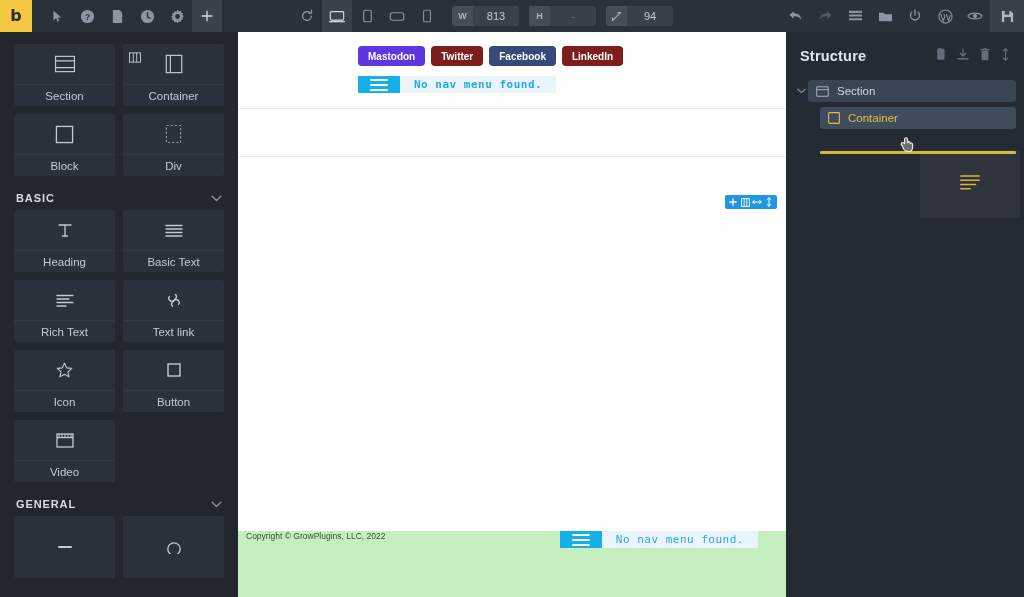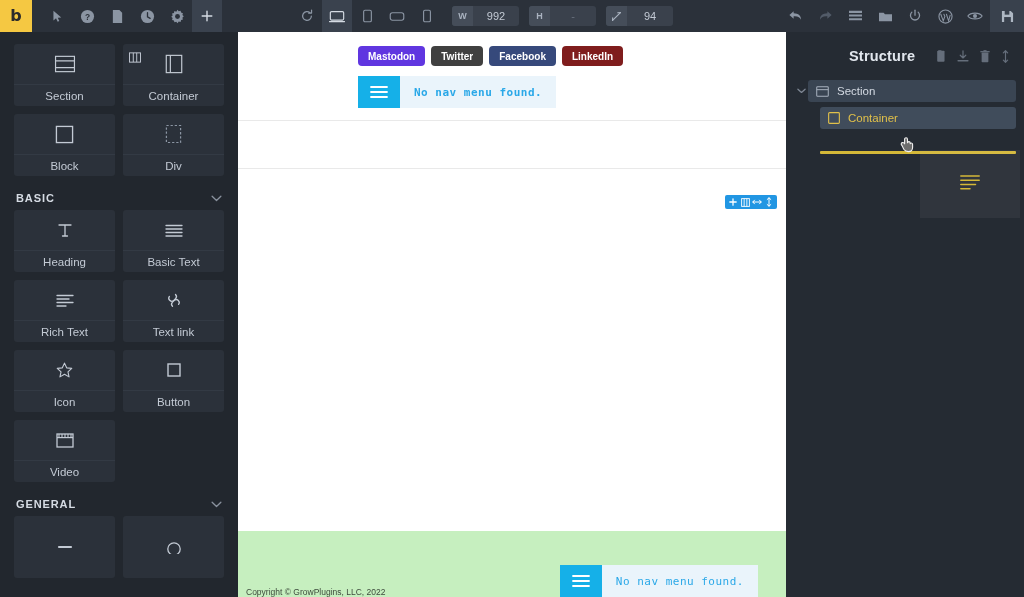"992" div.fv { text: 992 -> 813 }
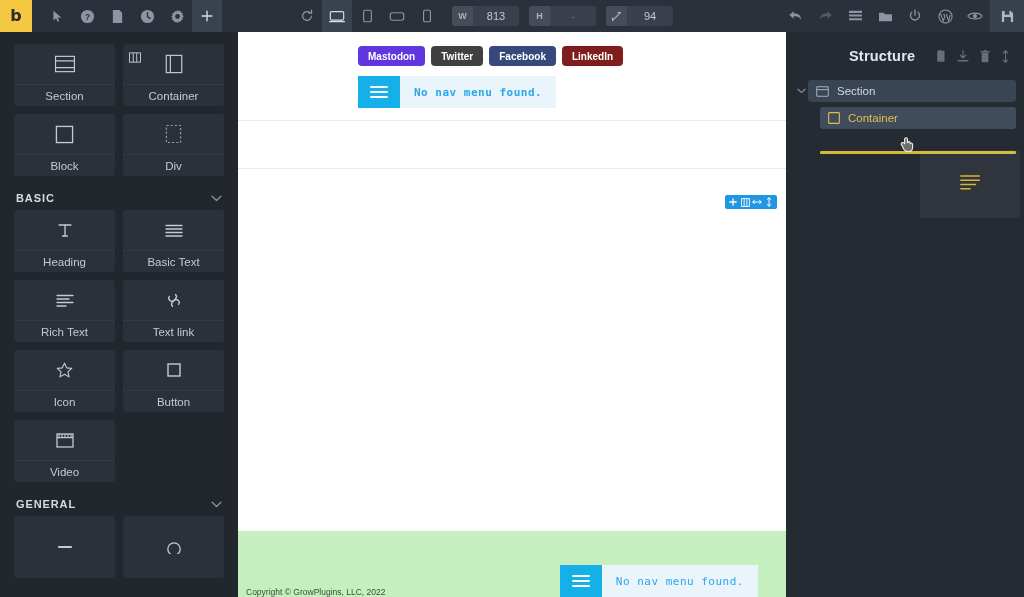"Twitter" div.sbtn { background: #404040 -> #7f1d1d }
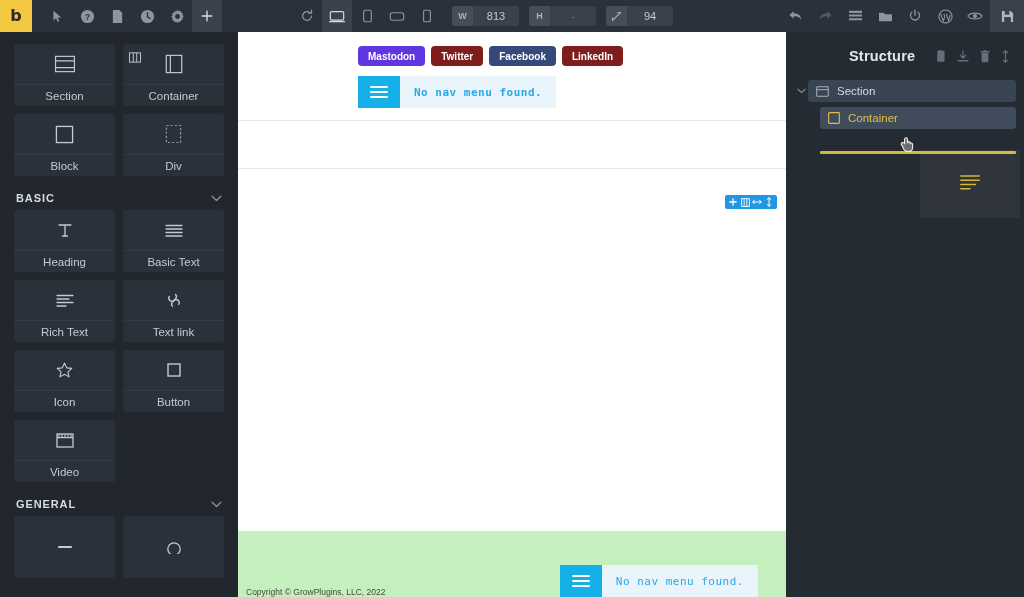"Structure" .rp-head { align-items: center -> flex-start; margin-left: 33px -> none; padding: 16px 14px 0 30px -> 16px 14px 0 14px }
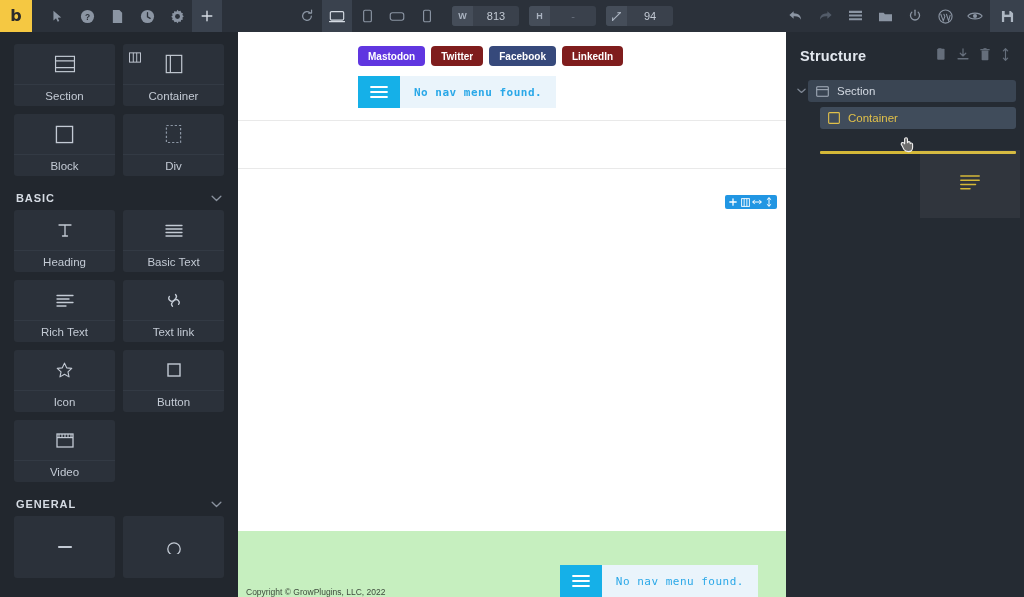"No nav menu found." .navwidget { height: 32px -> 17px }
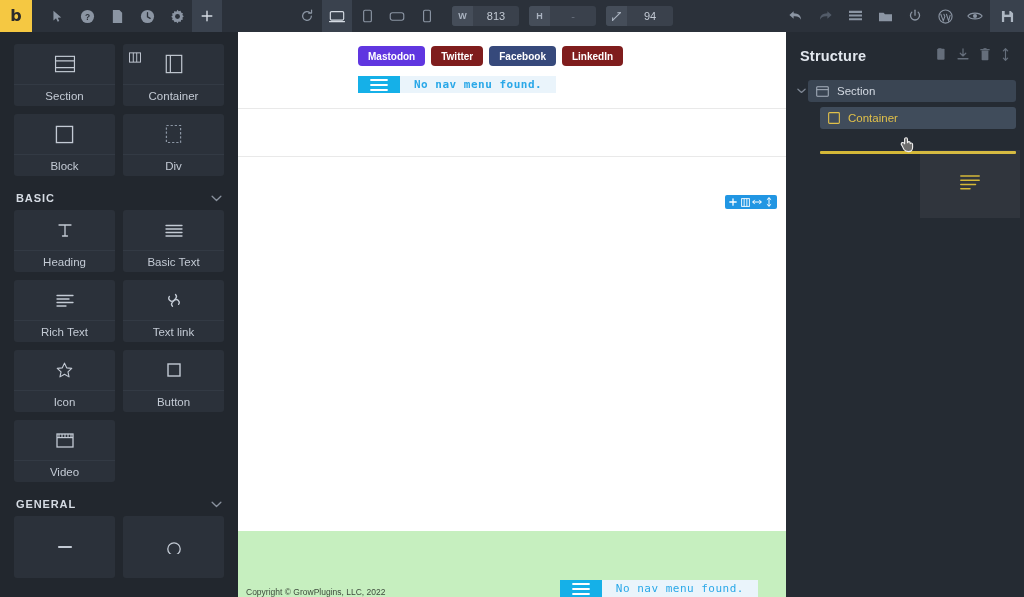"Copyright © GrowPlugins, LLC, 2022" .footer { align-items: flex-end -> flex-start }
